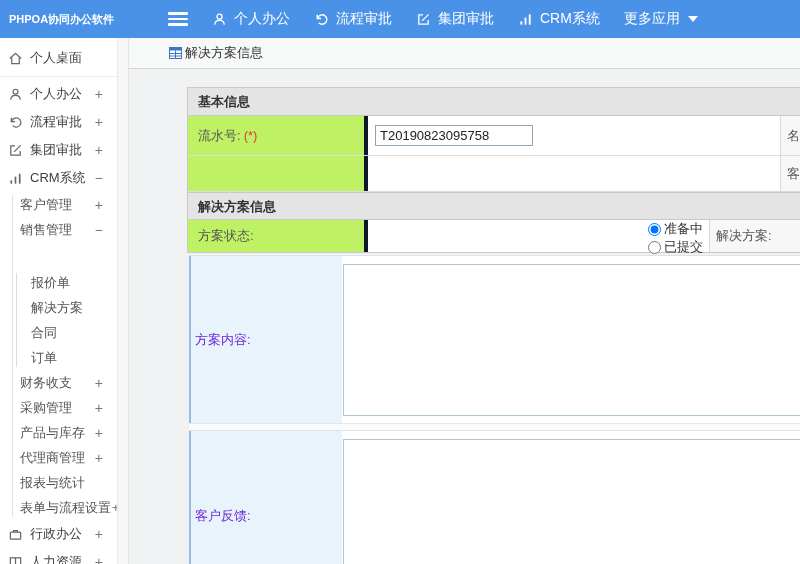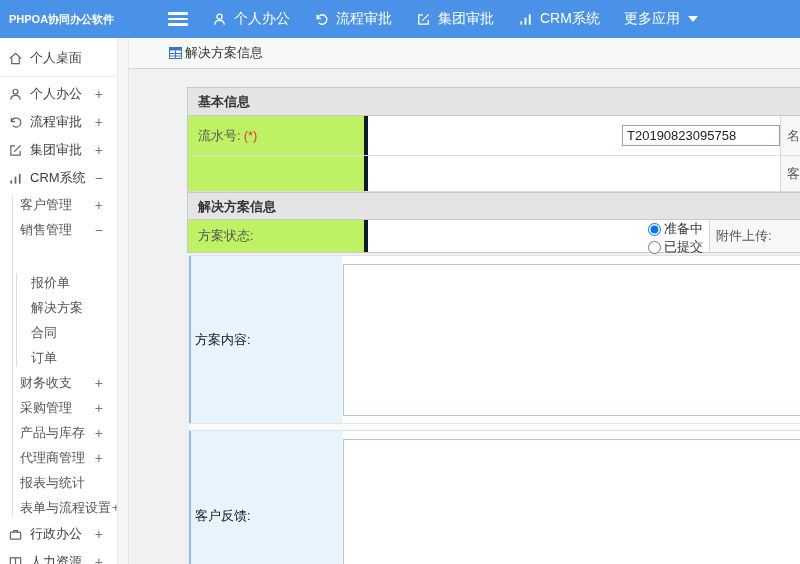"T20190823095758" .w-main { justify-content: flex-end -> none }
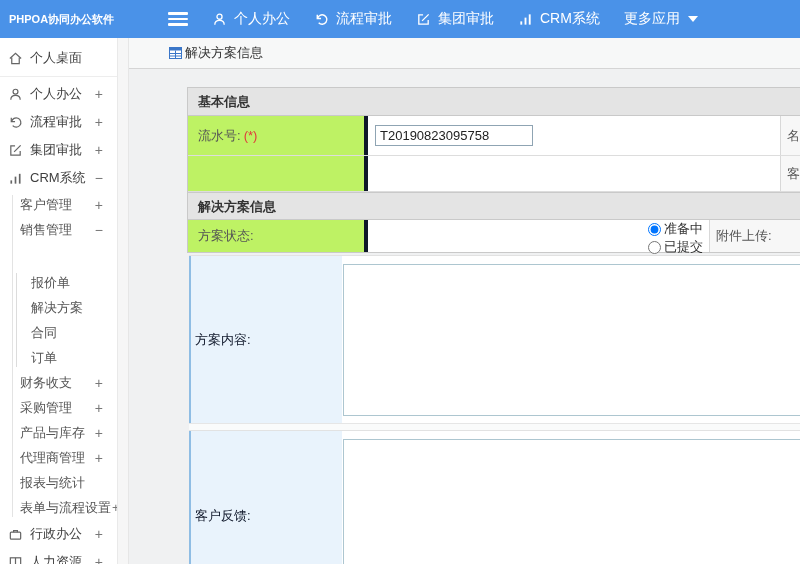"附件上传:" span { text: 附件上传 -> 解决方案 }
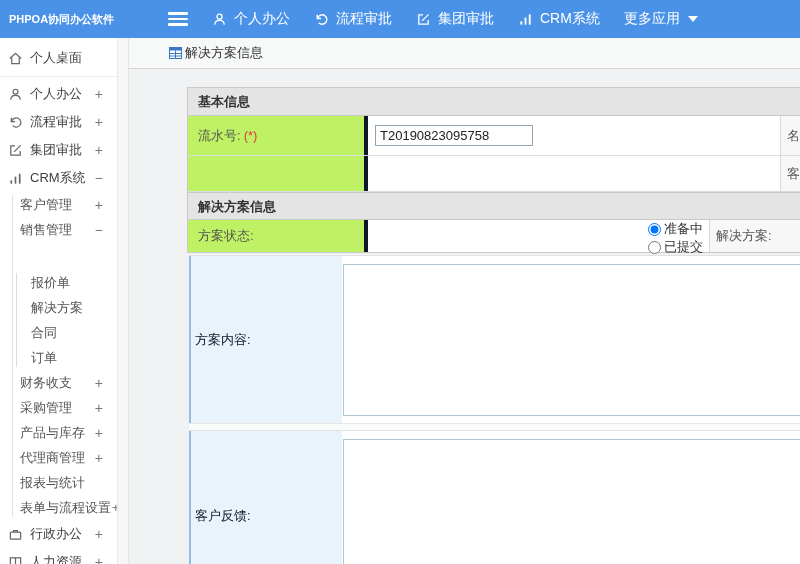"方案内容:" .cell-blue { color: #0f172a -> #6d28d9 }
